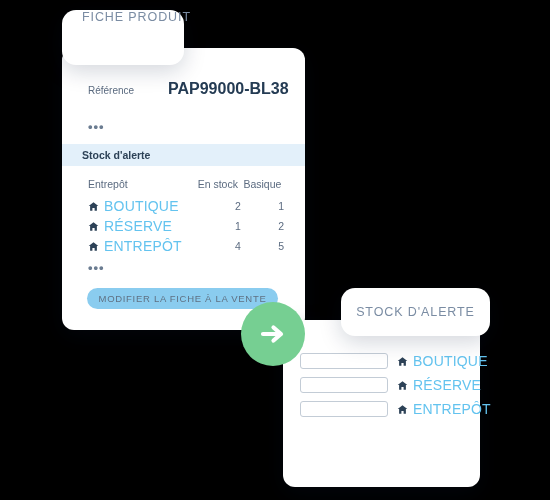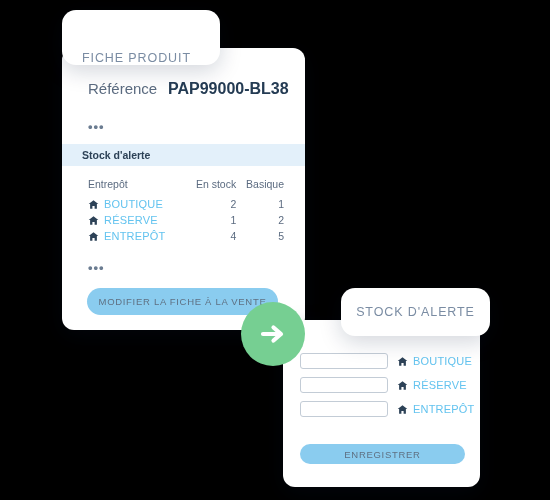"FICHE PRODUIT" #product-header-card { align-items: flex-end -> flex-start; width: 158px -> 122px }
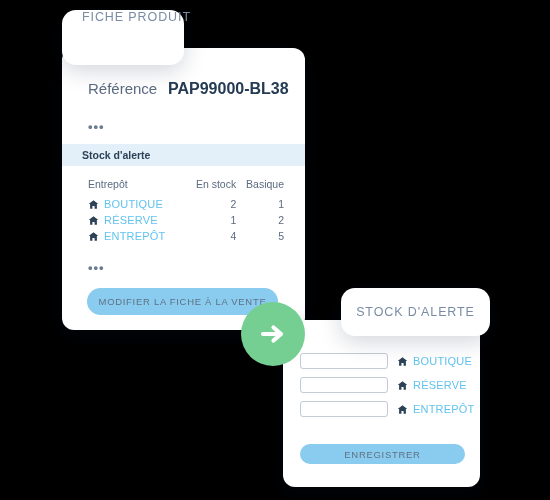"Référence" .prod-label { font-size: 15px -> 10px }
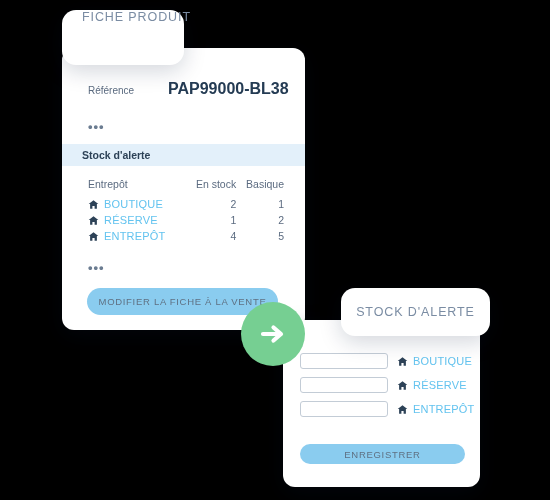"En stock" #stock-table th { text-align: right -> center }
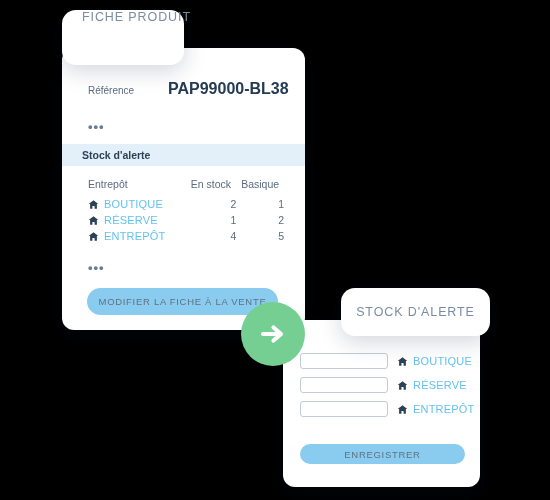"BOUTIQUE" .wh-name { font-size: 11px -> 14px }
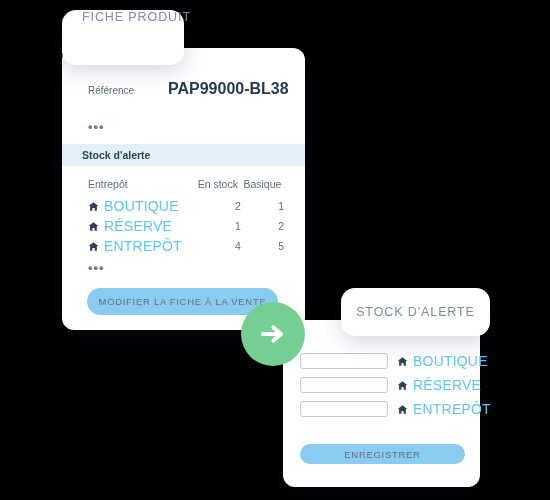"MODIFIER LA FICHE À LA" #modify-button { height: 27px -> 21px }
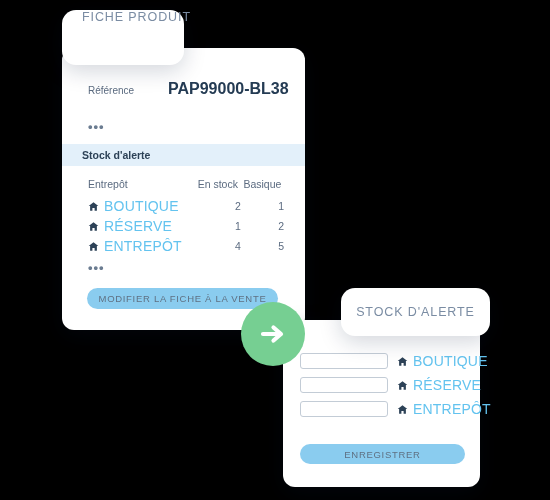"ENREGISTRER" button.pill { html: <button> <span>ENREGISTRER</span> </button> -> none }
